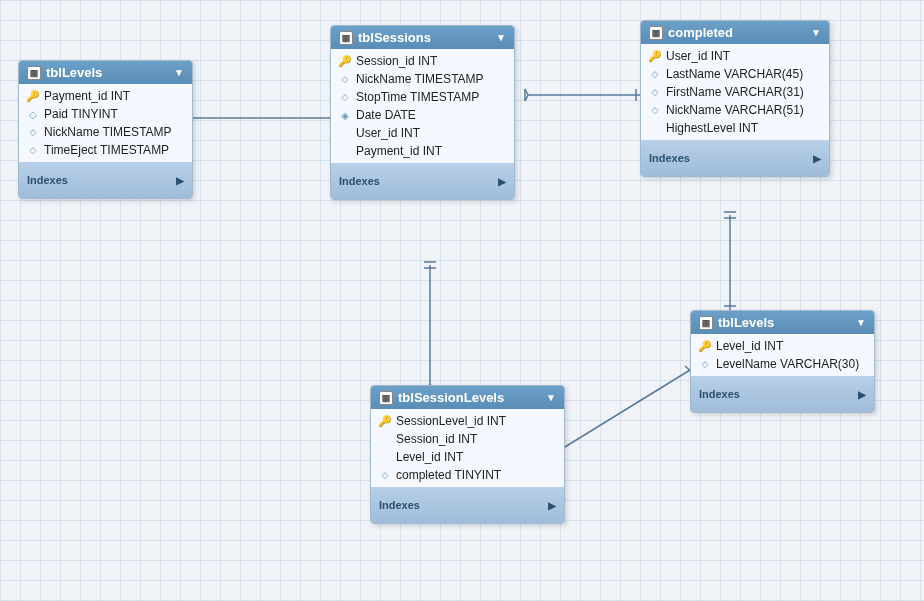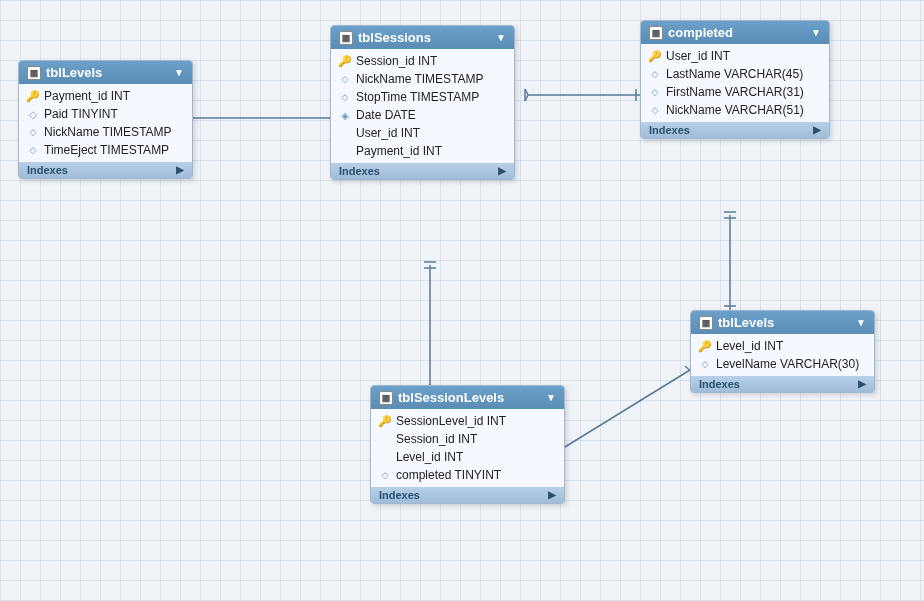"HighestLevel INT" div.table-row { html: none -> <div> <span></span> <span>HighestLevel INT</span> </div> }
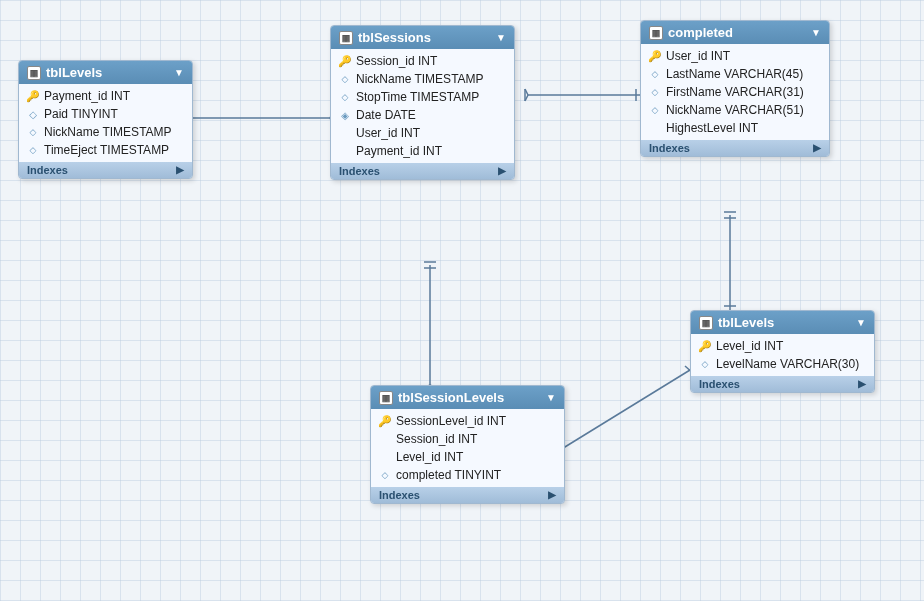"Indexes" .table-indexes { align-items: flex-start -> flex-end; padding: 2px 8px -> 12px 8px }
